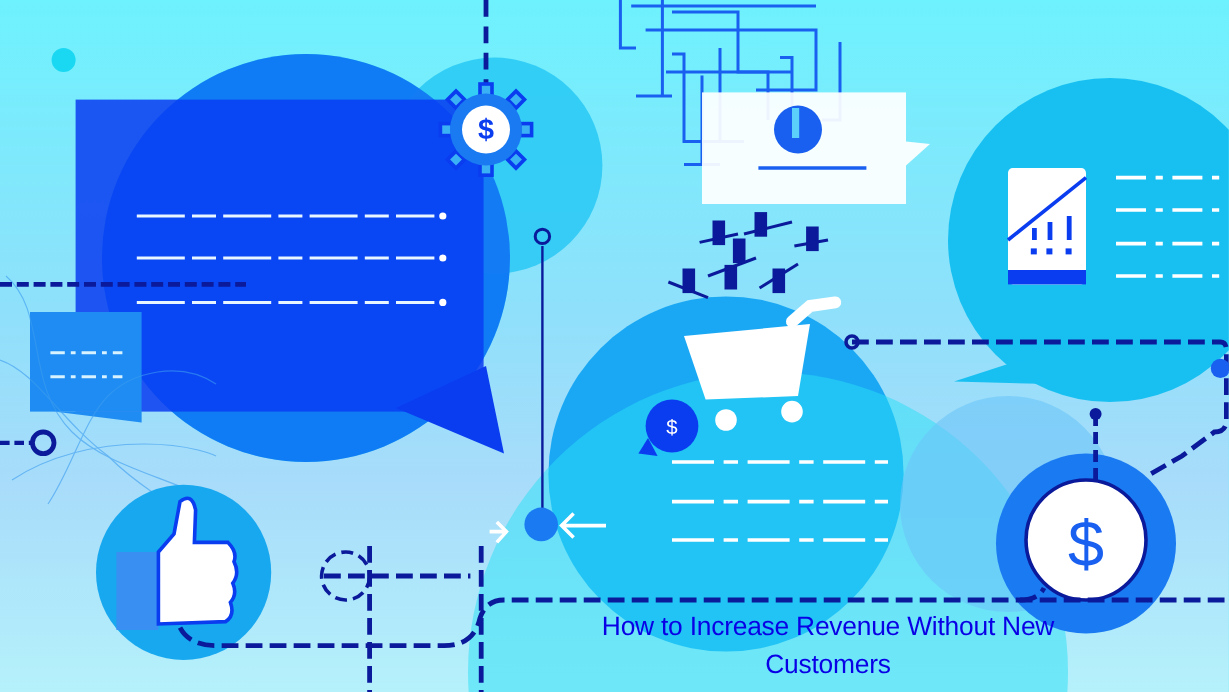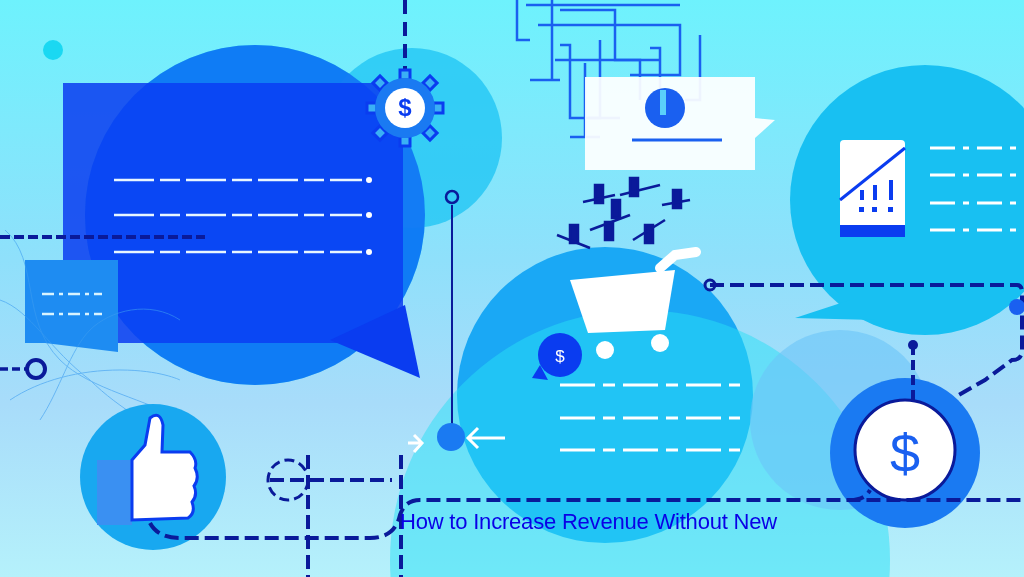"How to Increase Revenue Without" .caption { text-align: none -> center }
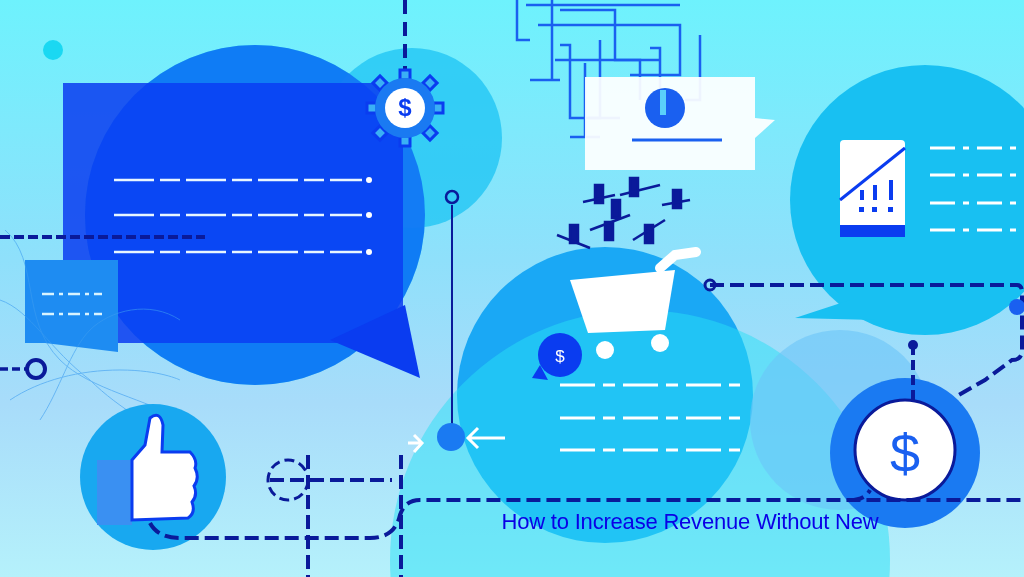"Customers" div { html: none -> <div>Customers</div> }
